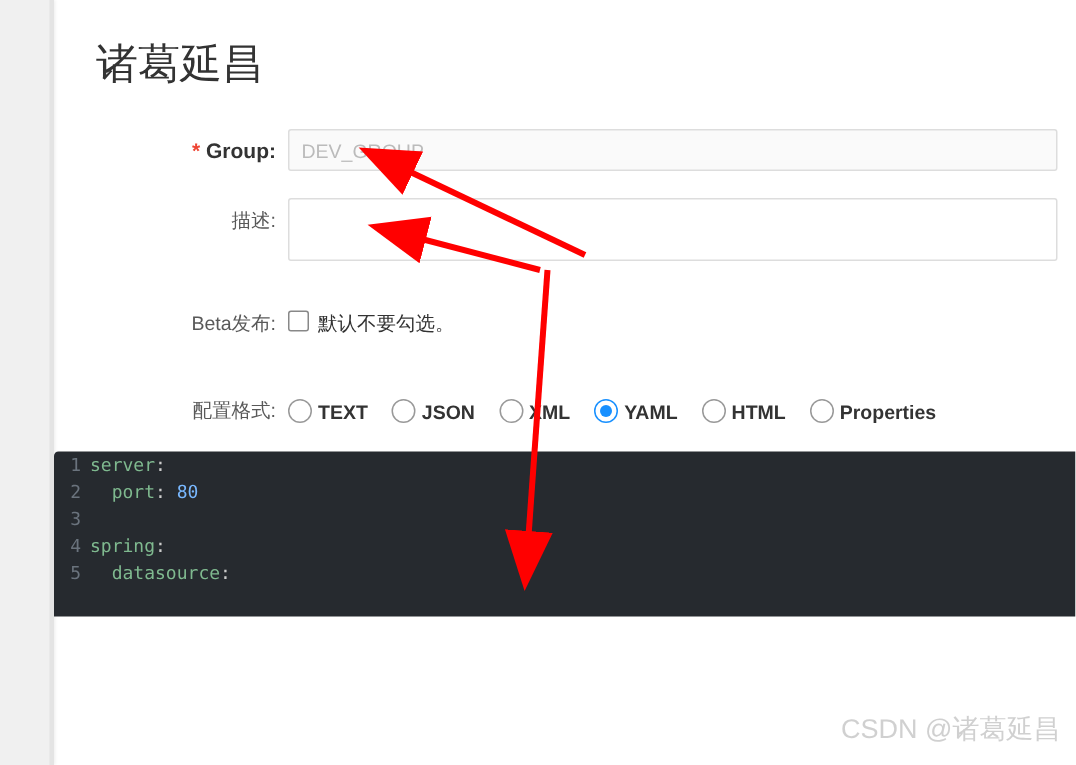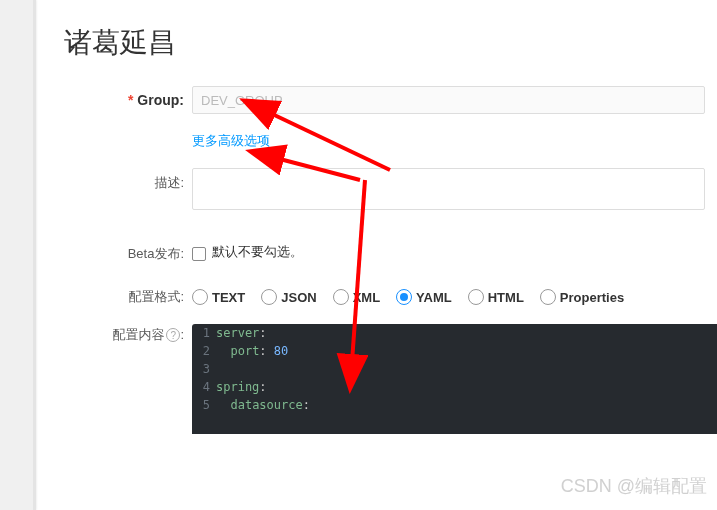"更多高级选项" div.form-row { html: <div> <div></div> <div> <span>更多高级选项</span> </div> </div> -> none }
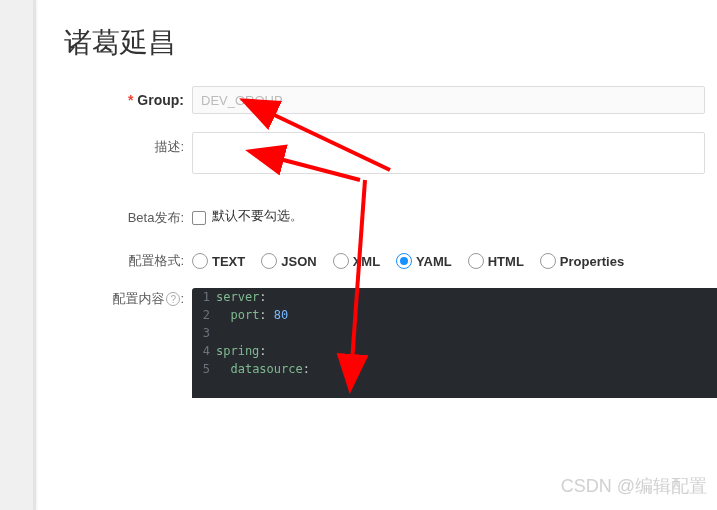"Beta发布:" .beta-row { margin-bottom: 24px -> 40px }
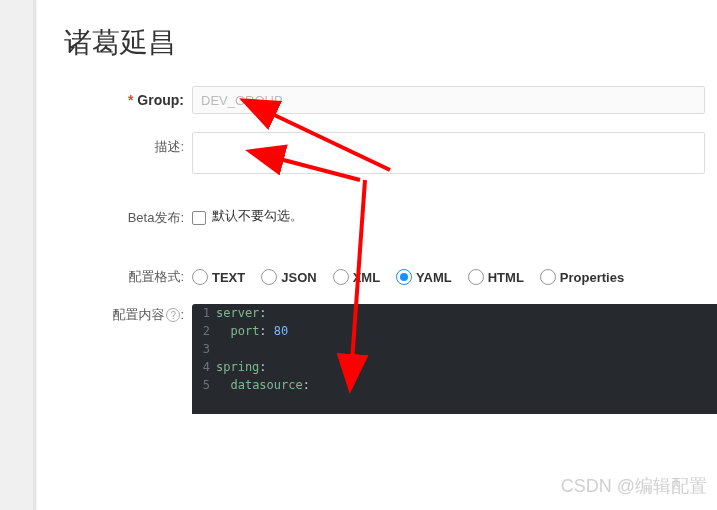"默认不要勾选。" .checkbox-wrap { align-items: flex-end -> flex-start }
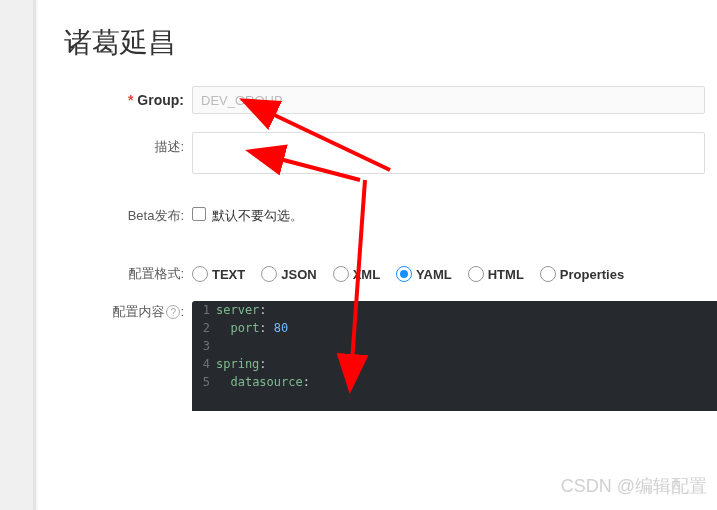"配置内容 ? :" div.form-label { html: <div> <span>配置内容</span><span>?</span>: </div> -> none }
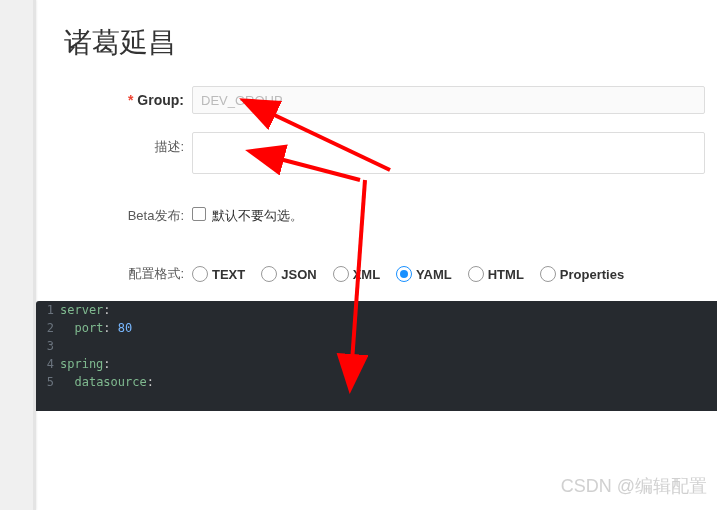"CSDN @编辑配置" div.watermark { text: @编辑配置 -> @诸葛延昌 }
